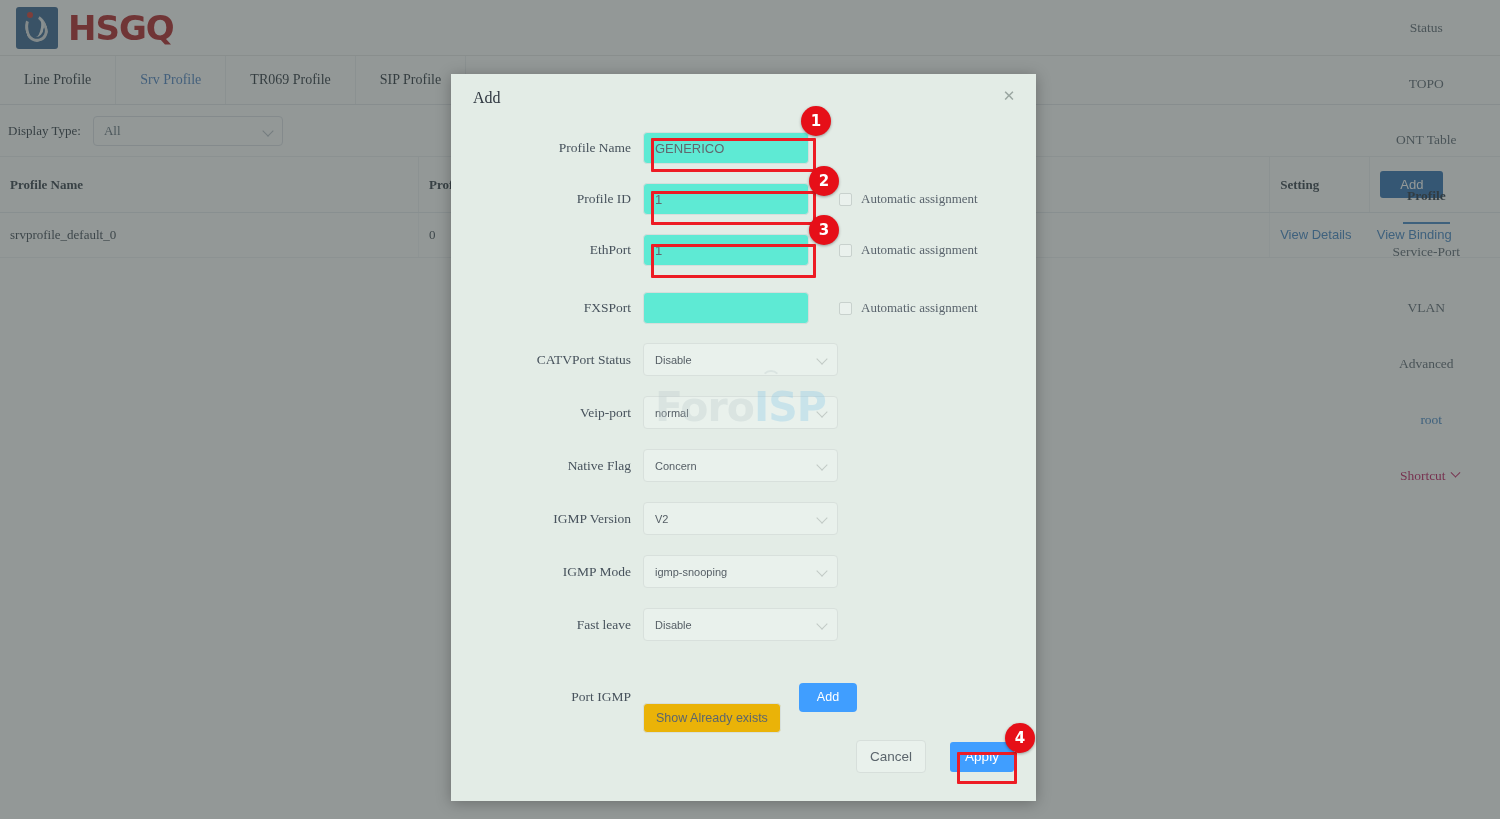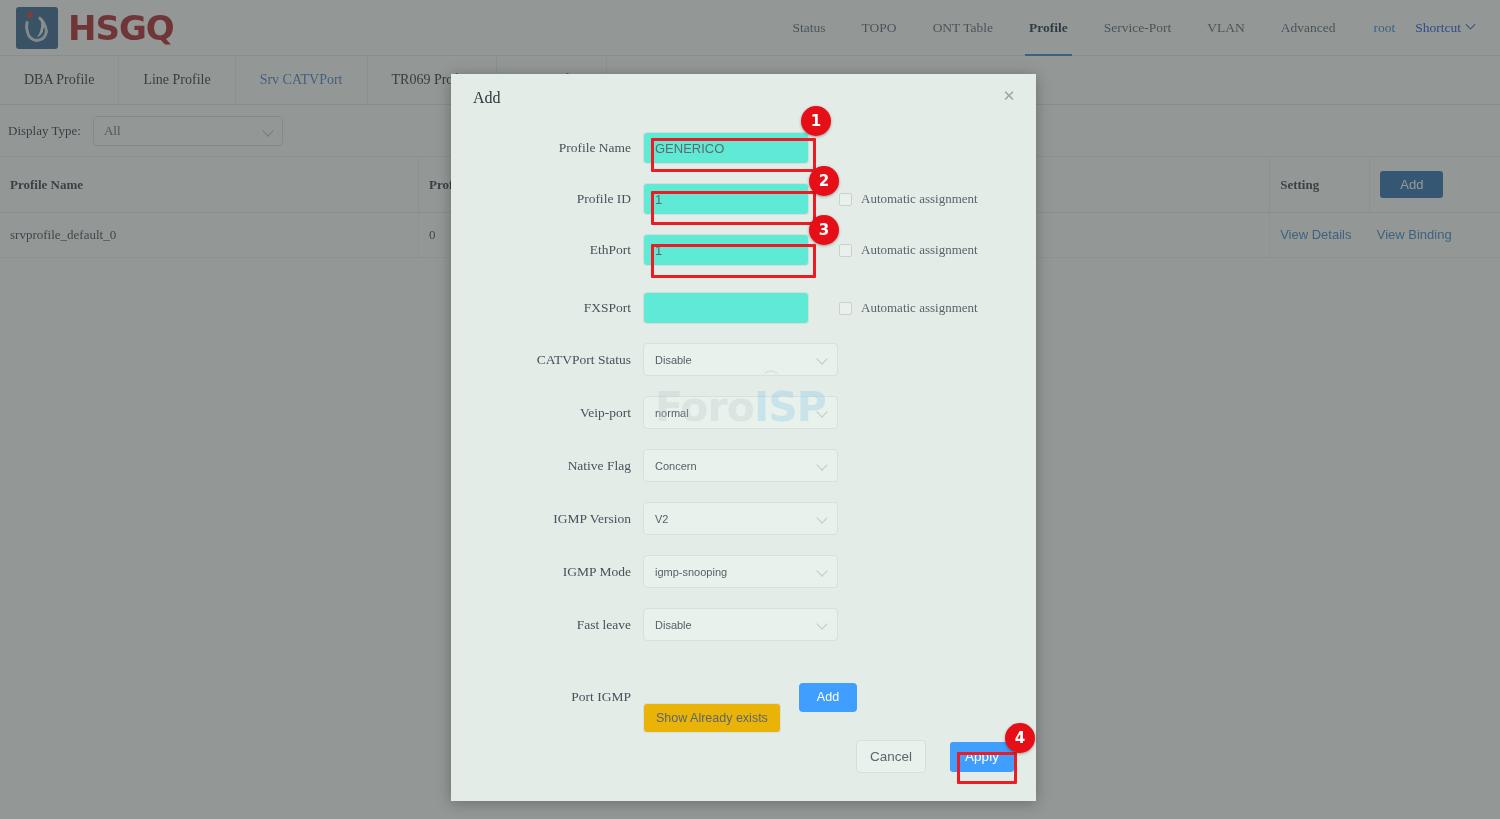"Status" .topnav { flex-direction: none -> column }
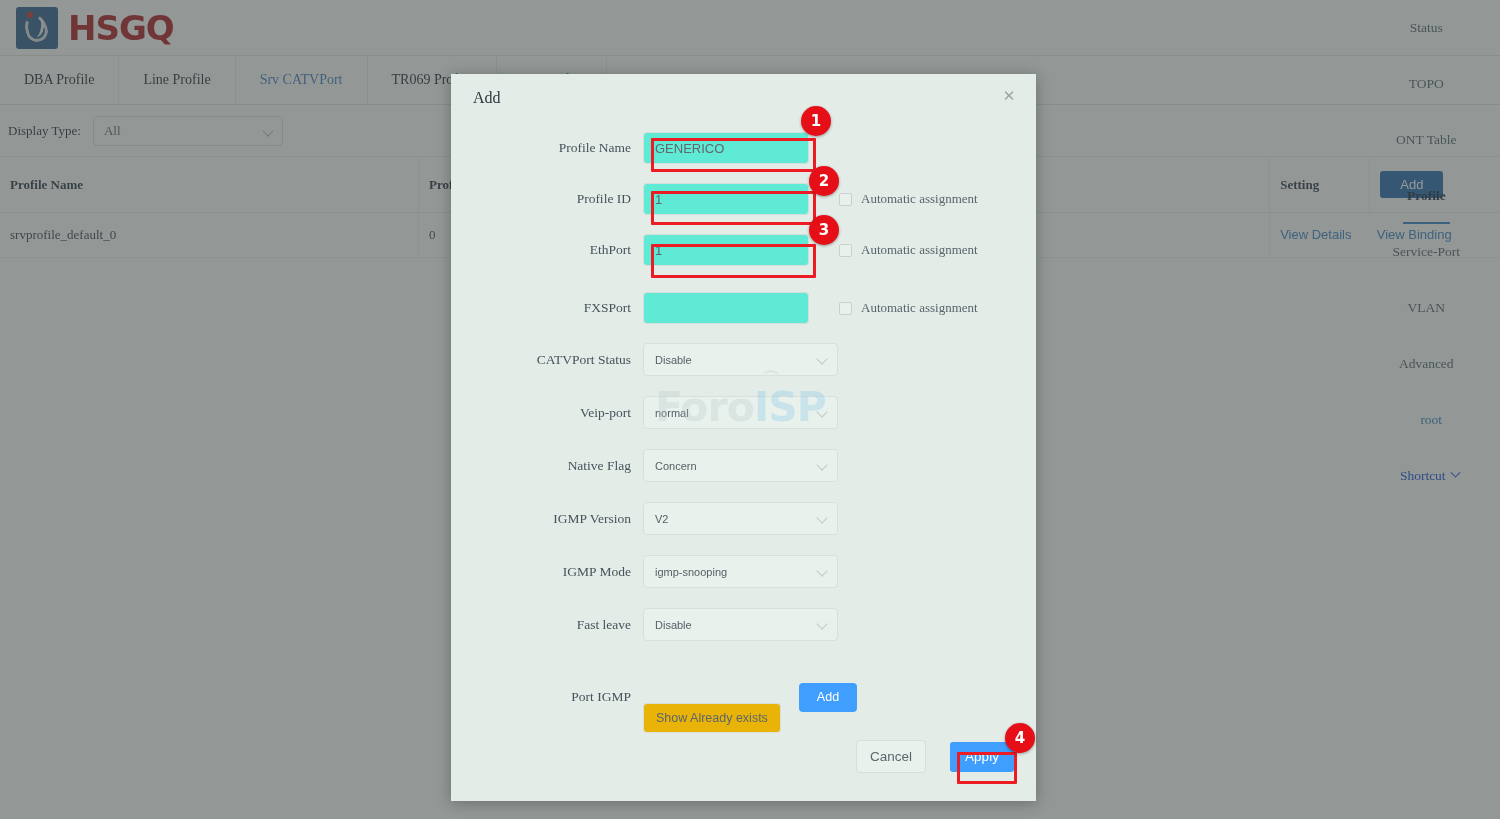"DBA Profile" div.tab { html: <div>DBA Profile</div> -> none }
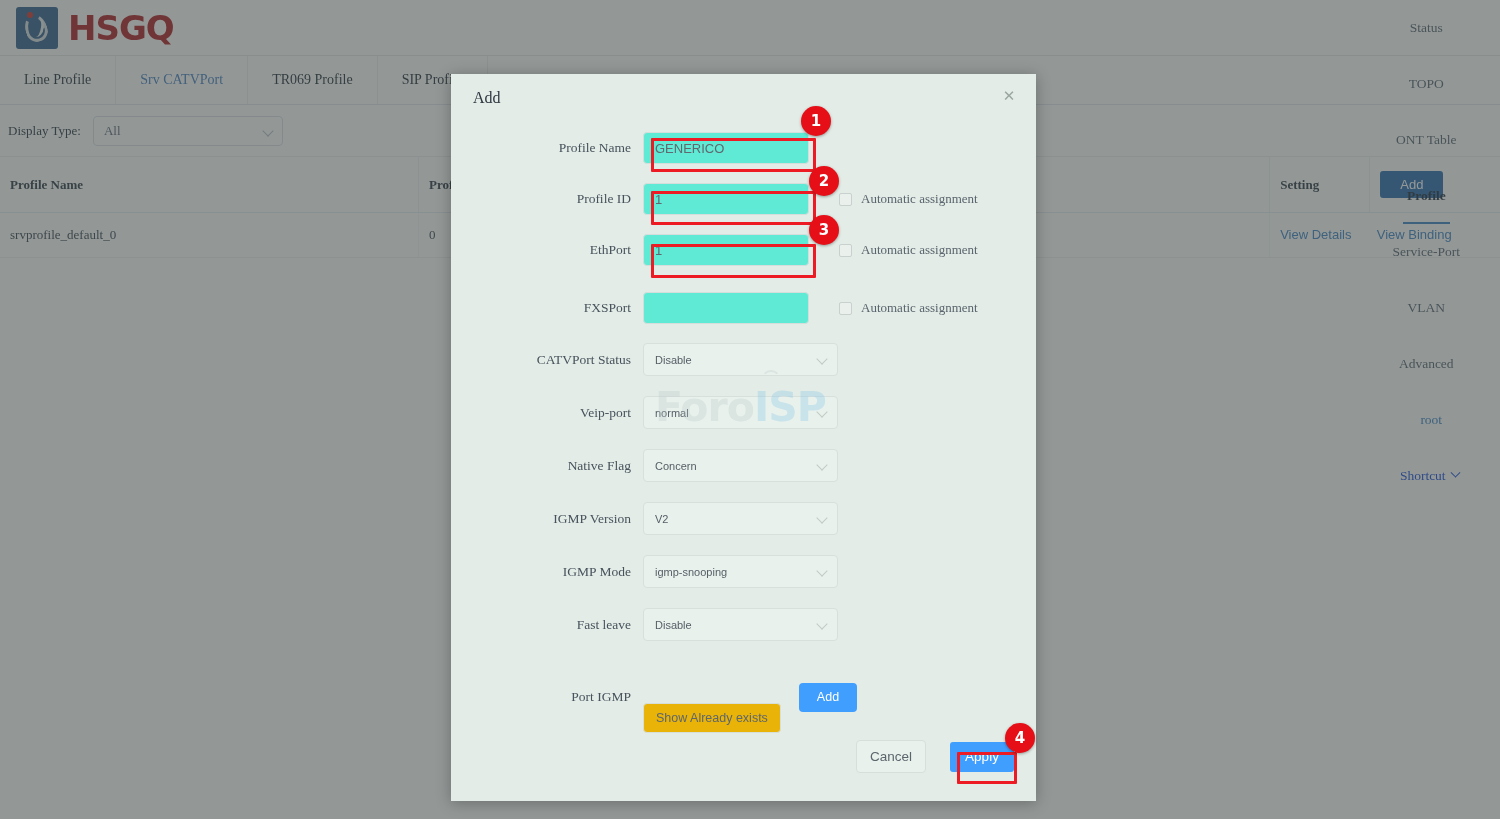"Srv CATVPort" div.tab { text: CATVPort -> Profile }
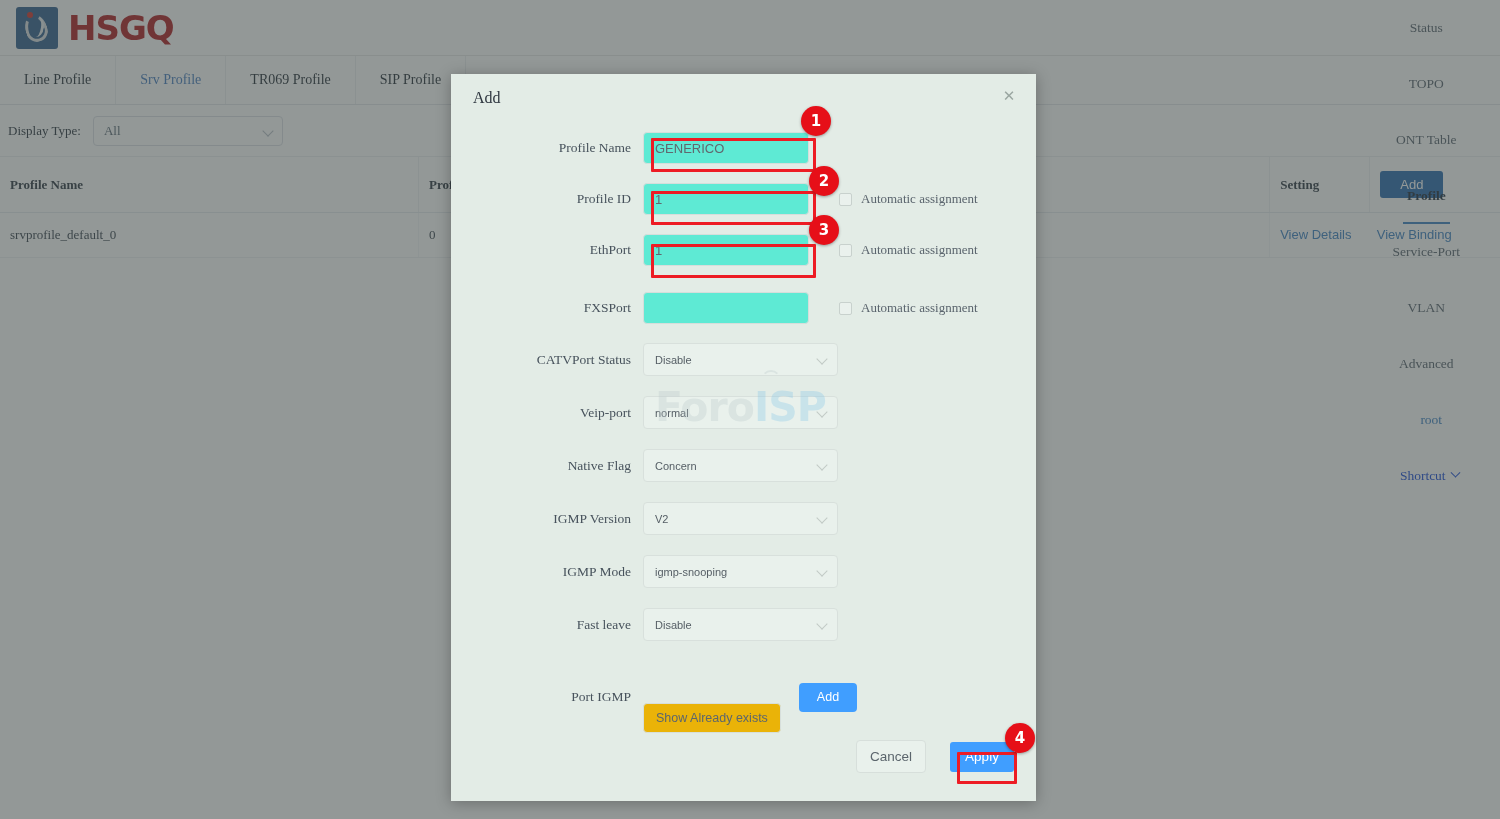"Shortcut" .topnav .shortcut { color: #1d4ed8 -> #be185d }
